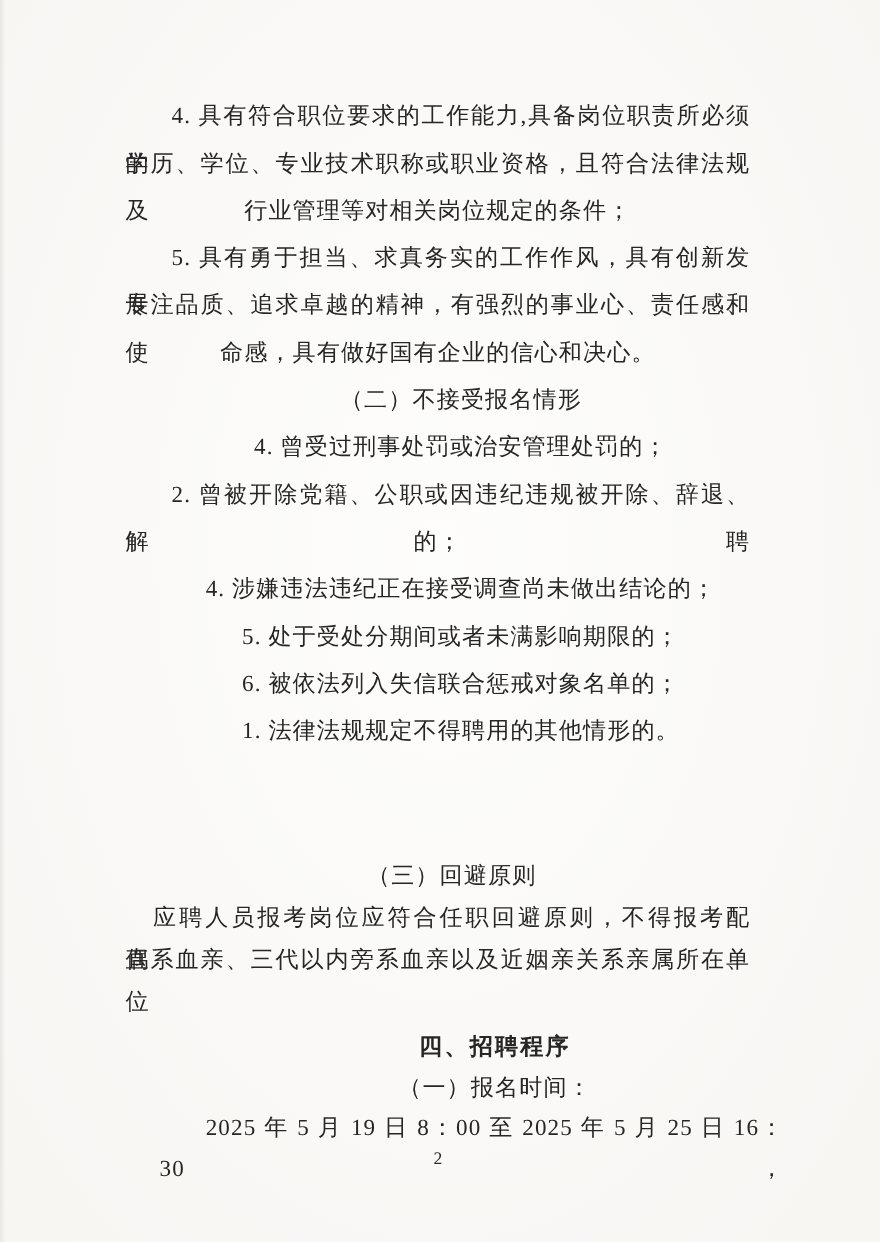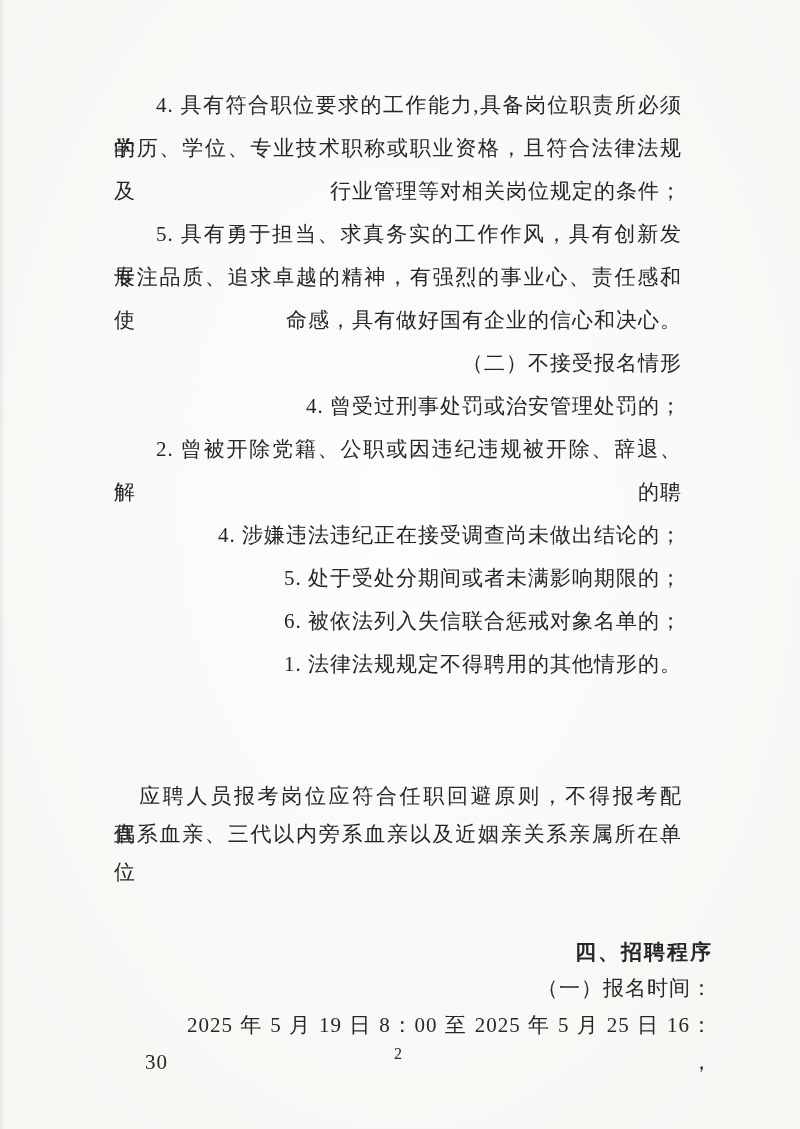"行业管理等对相关岗位规定的条件；" .line { text-align: right -> center }
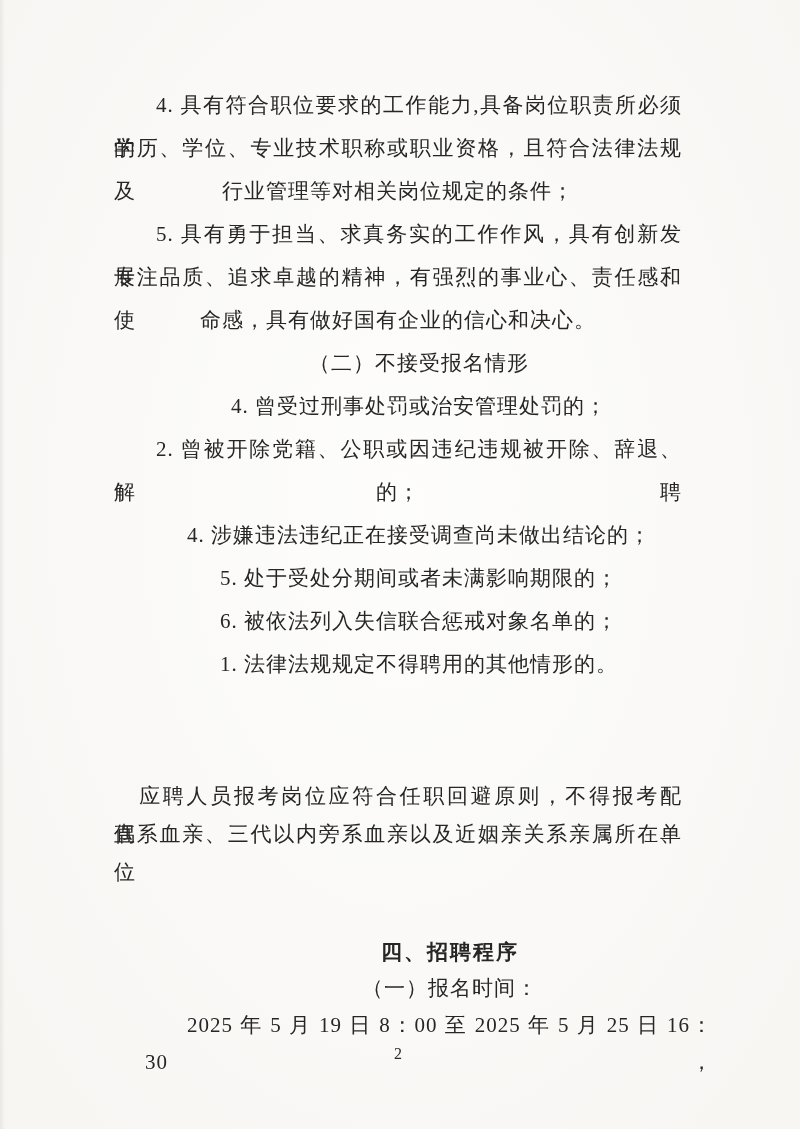"（三）回避原则" div.line { html: none -> <div>（三）回避原则</div> }
